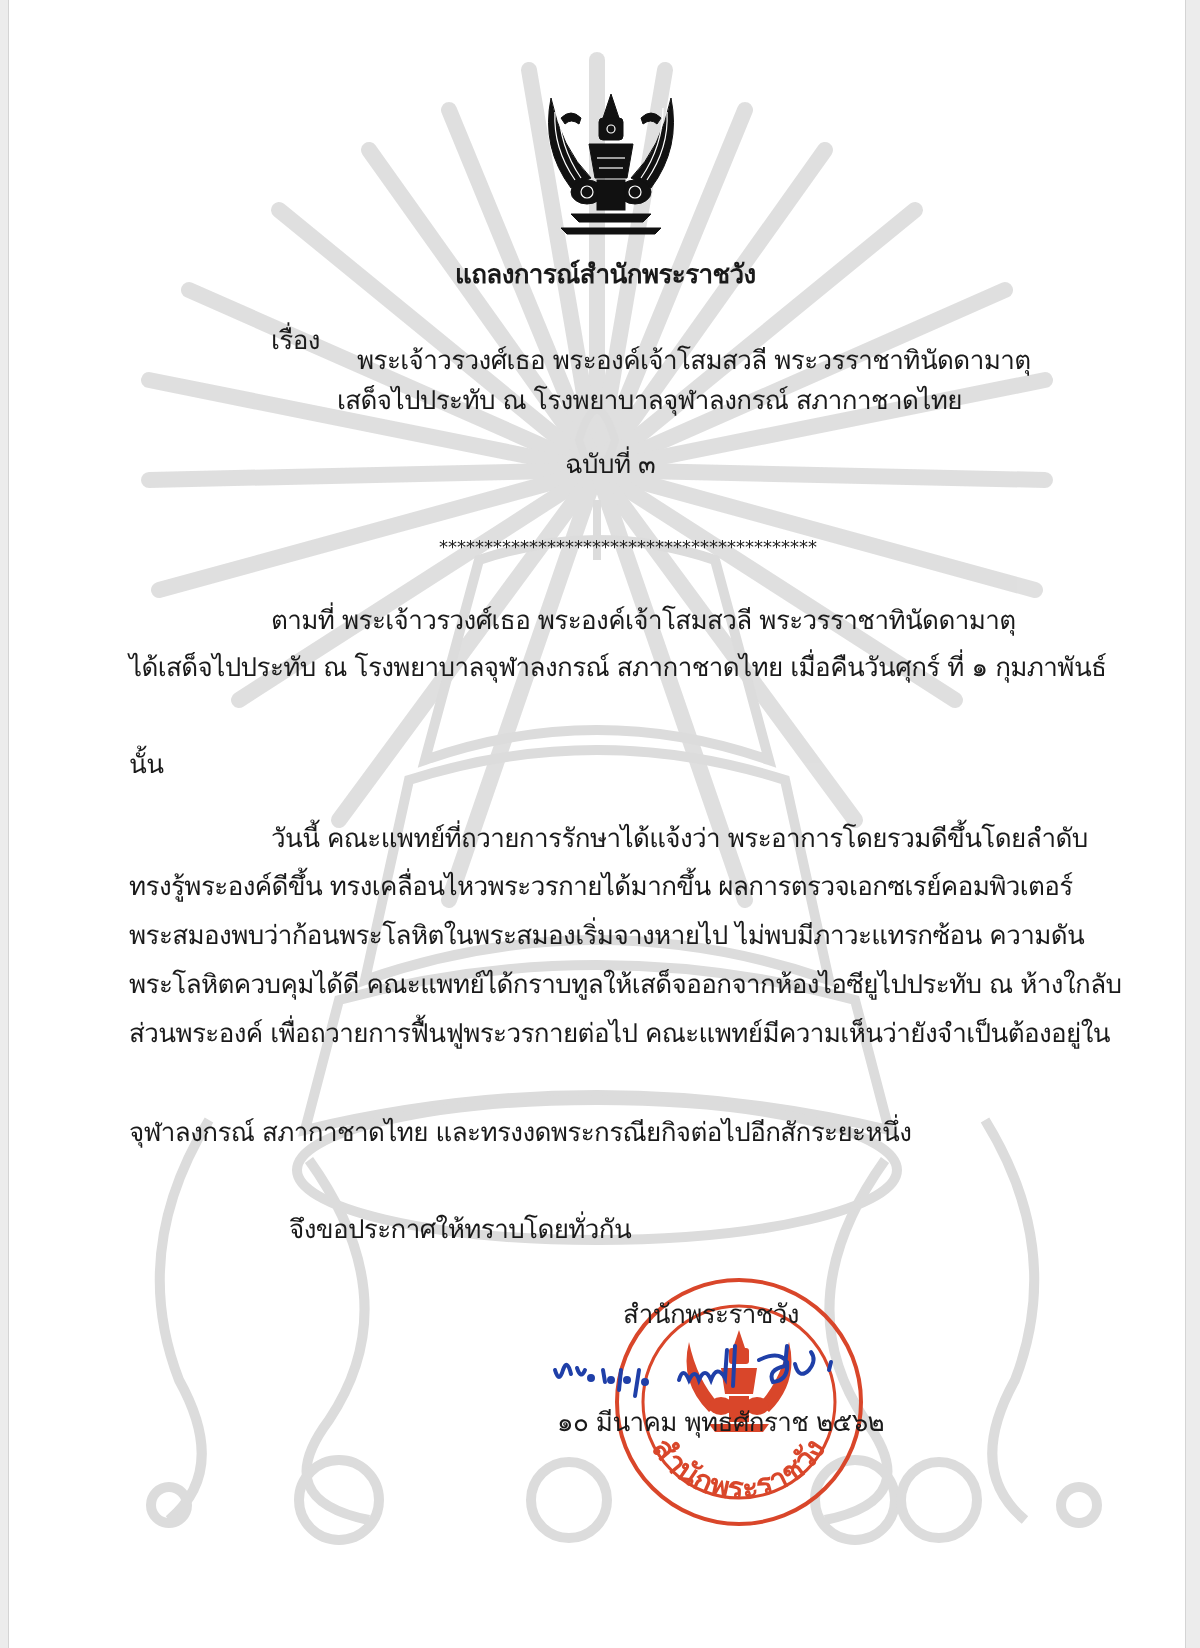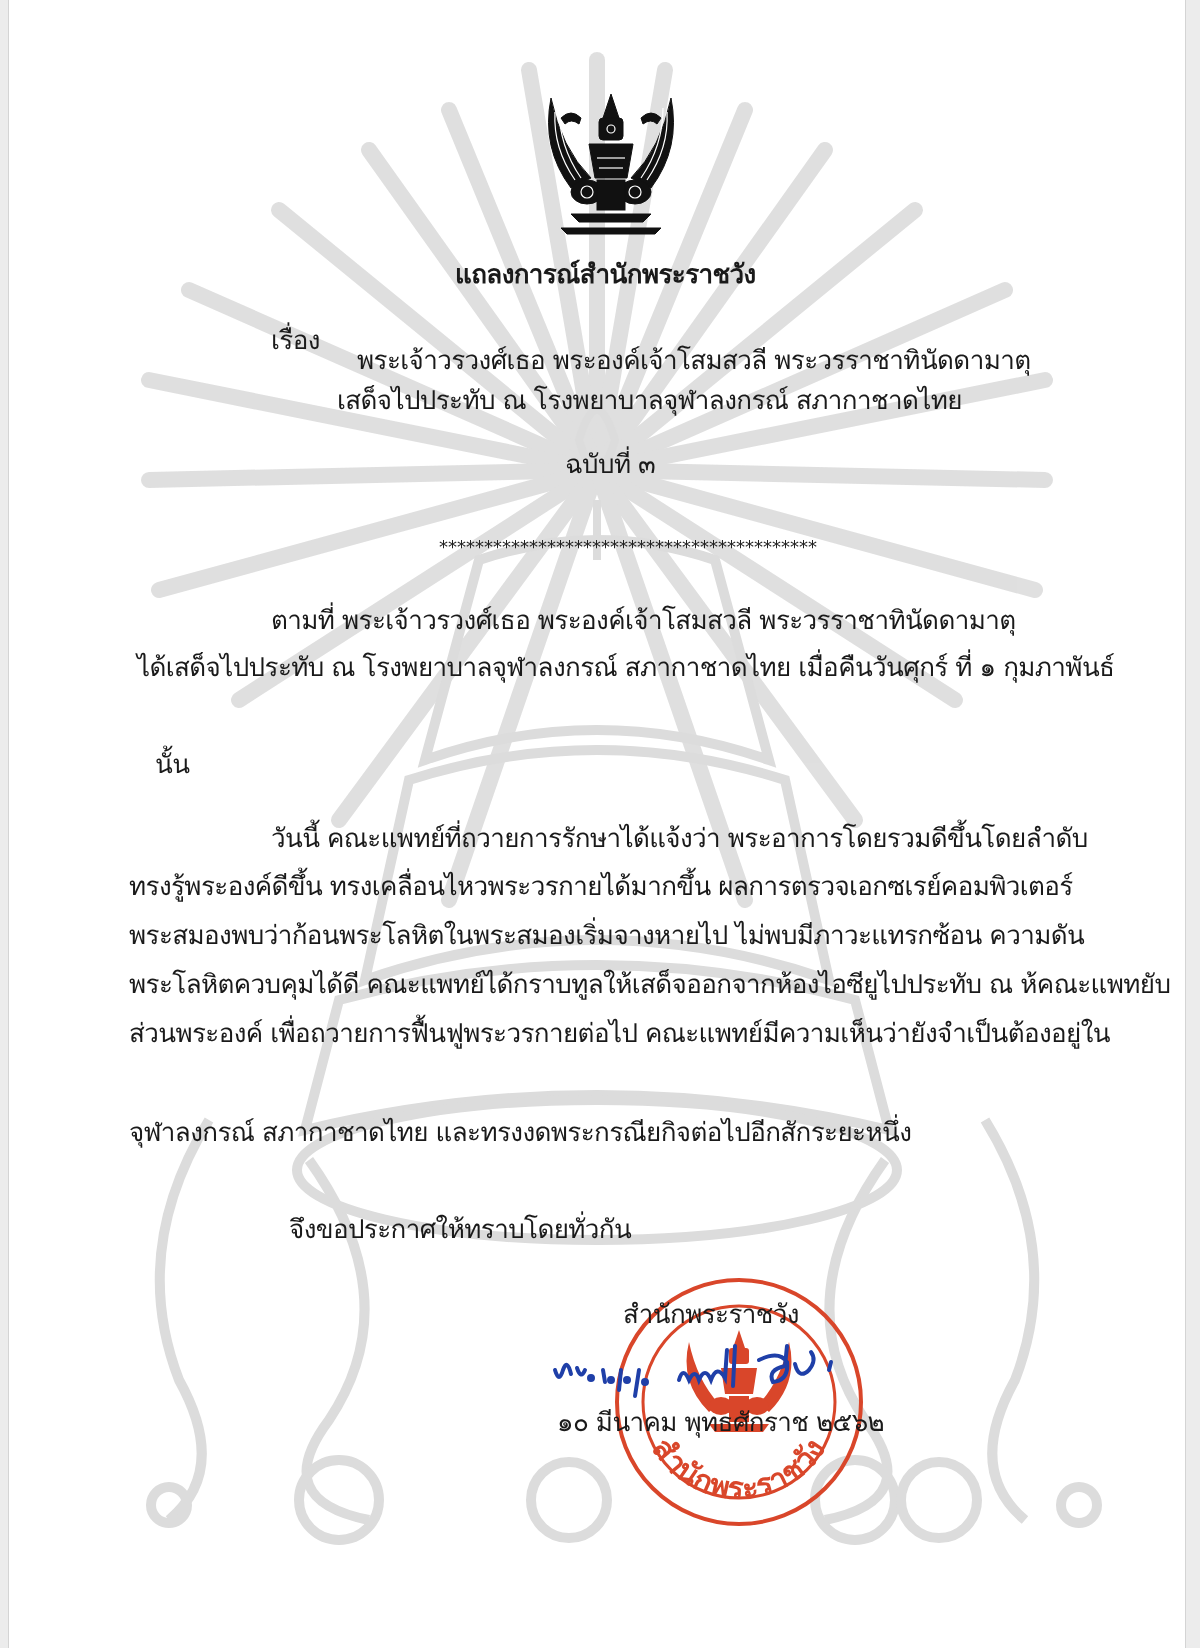"ได้เสด็จไปประทับ ณ โรงพยาบาลจุฬาลงกรณ์" div.txt { margin-left: 8px -> none }
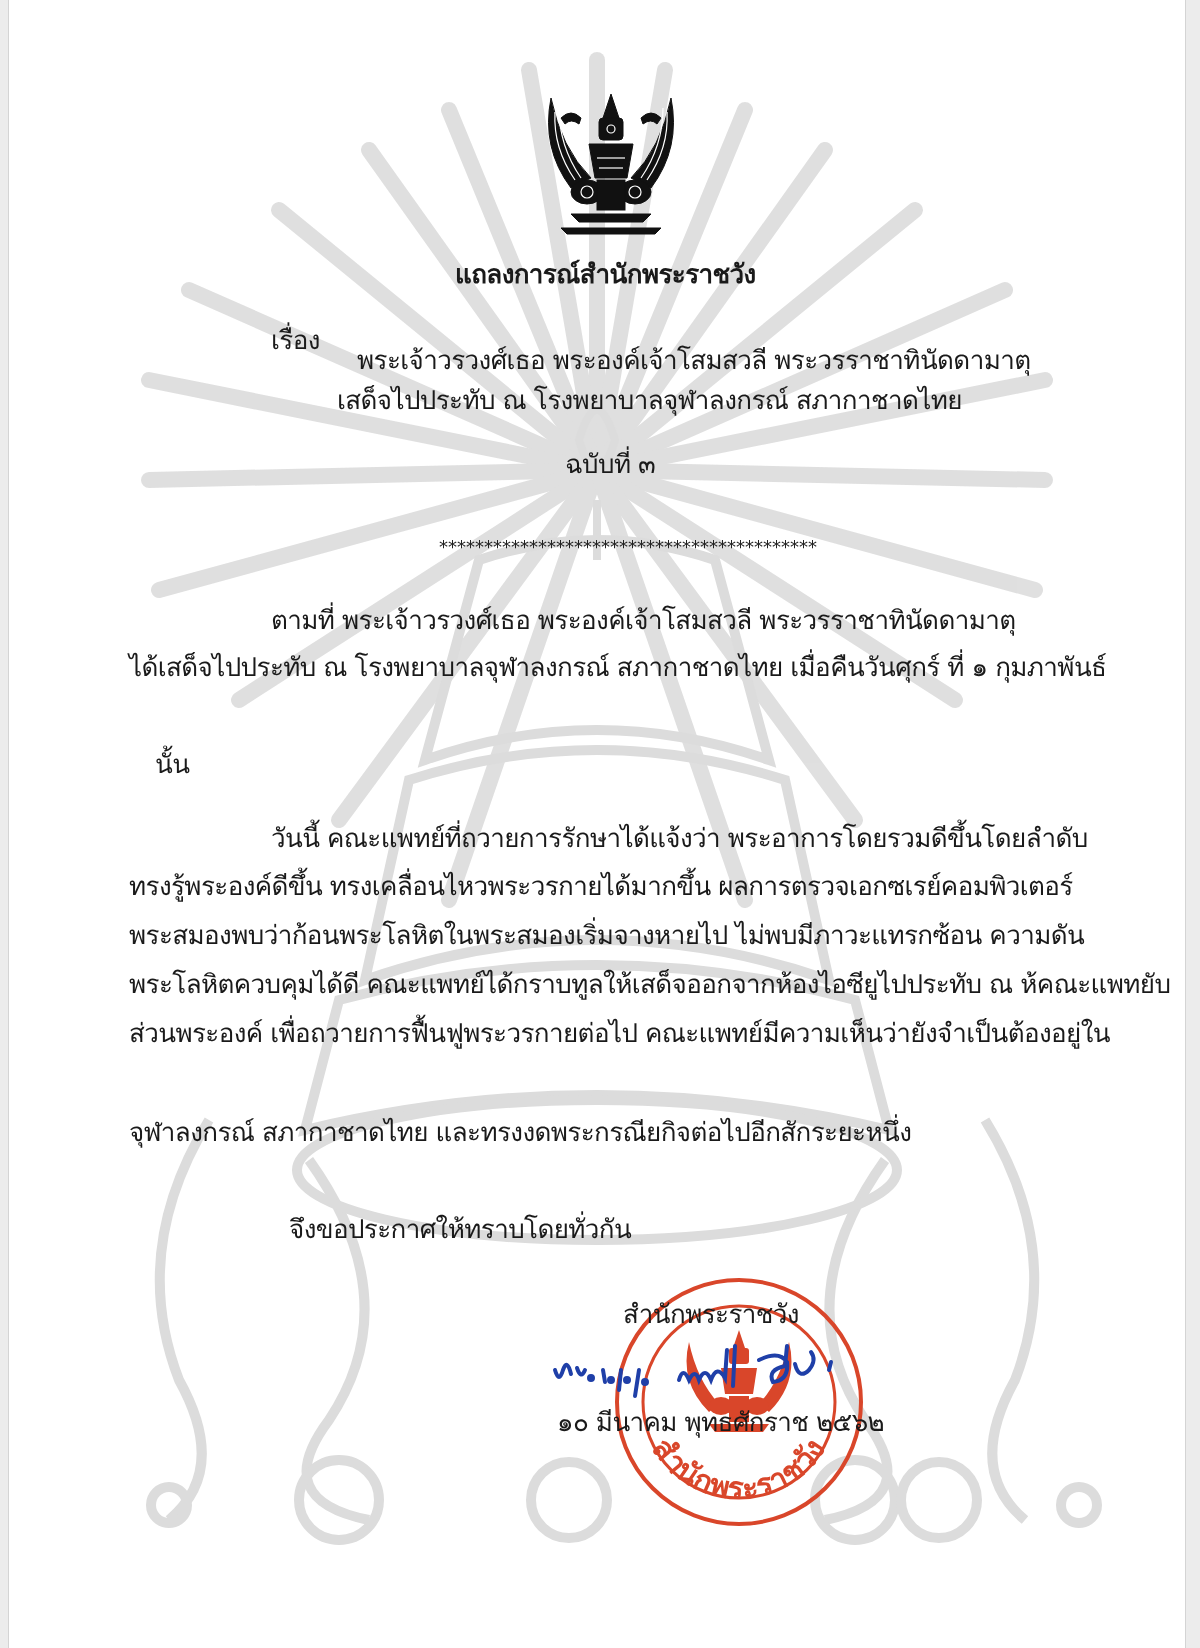"นั้น" div.txt { margin-left: 26px -> none }
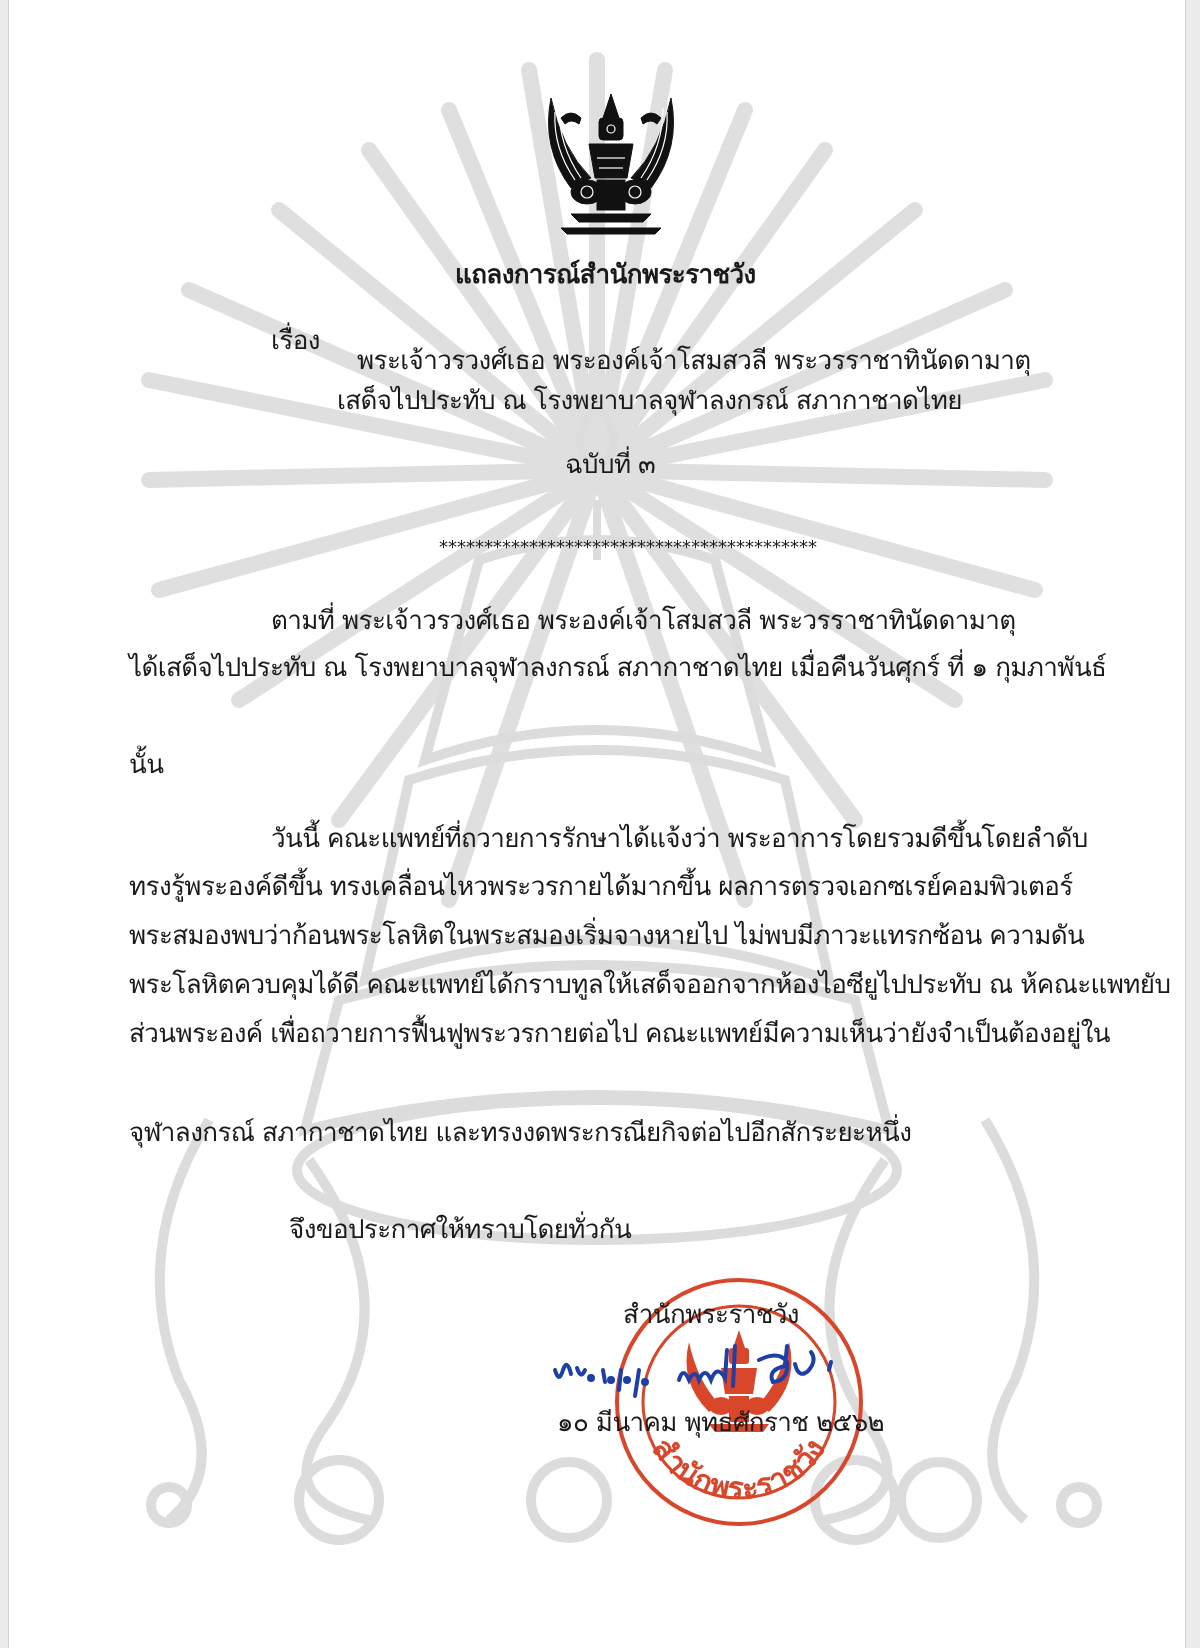"พระโลหิตควบคุมได้ดี" div.txt { text: ห้คณะแพทยับ -> ห้างใกลับ }
